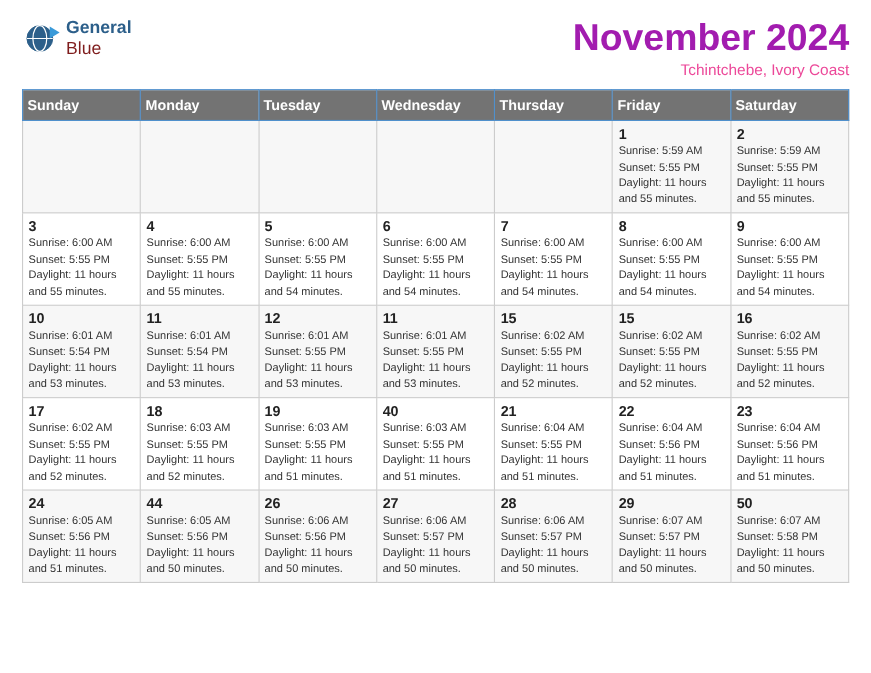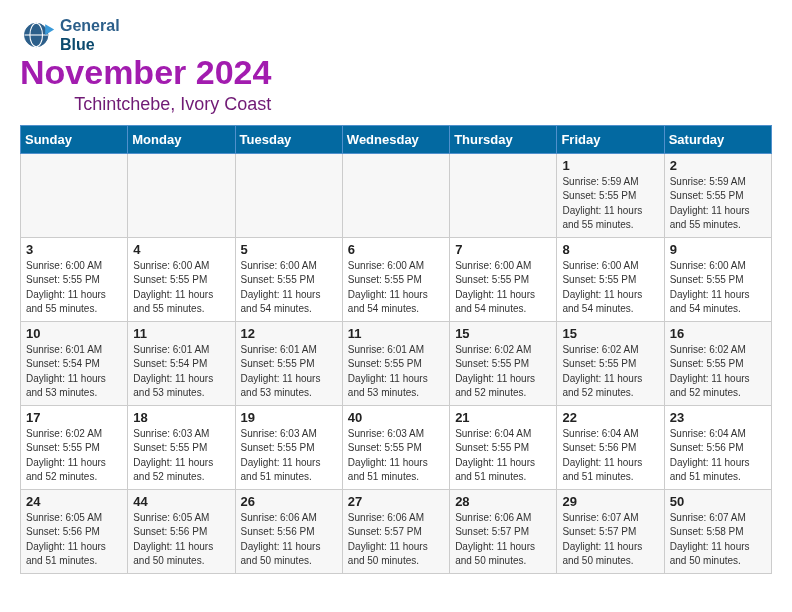"General" .header { flex-direction: column -> none }
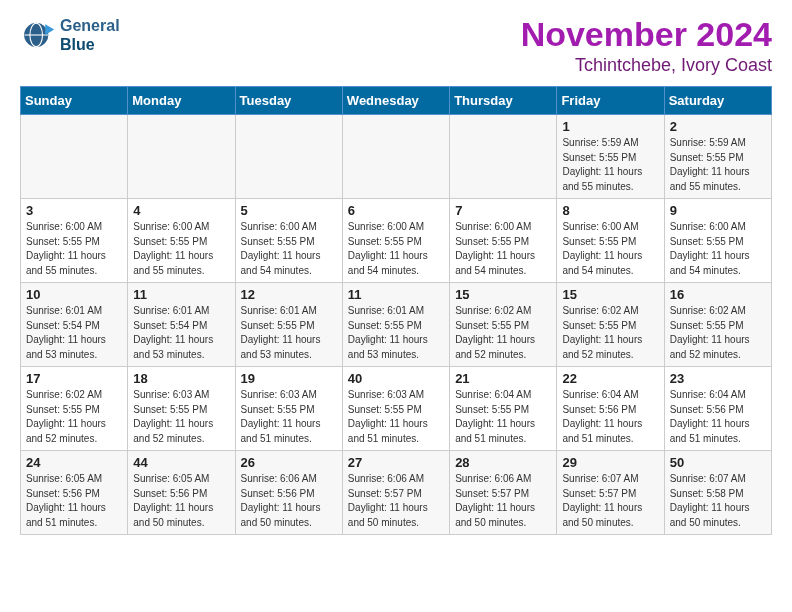"Blue" div { color: #0c4a6e -> #7f1d1d; font-weight: bold -> normal }
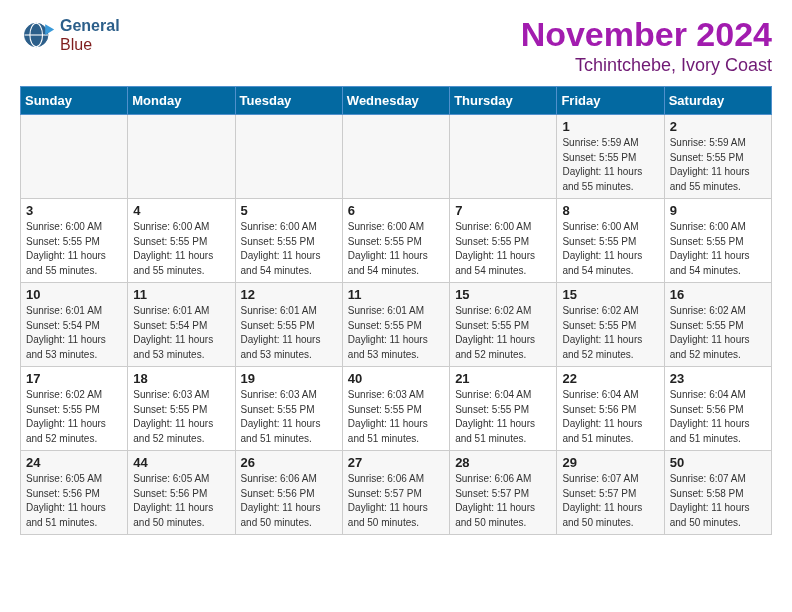"Tchintchebe, Ivory Coast" .subtitle { color: #701a75 -> #ec4899; font-size: 18px -> 14px }
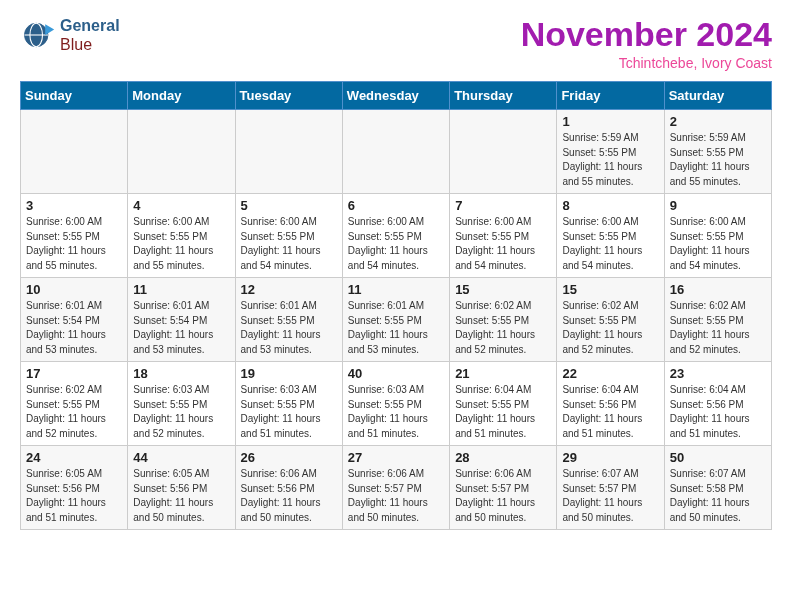"Sunday" .calendar thead tr th { background: #0369a1 -> #737373 }
